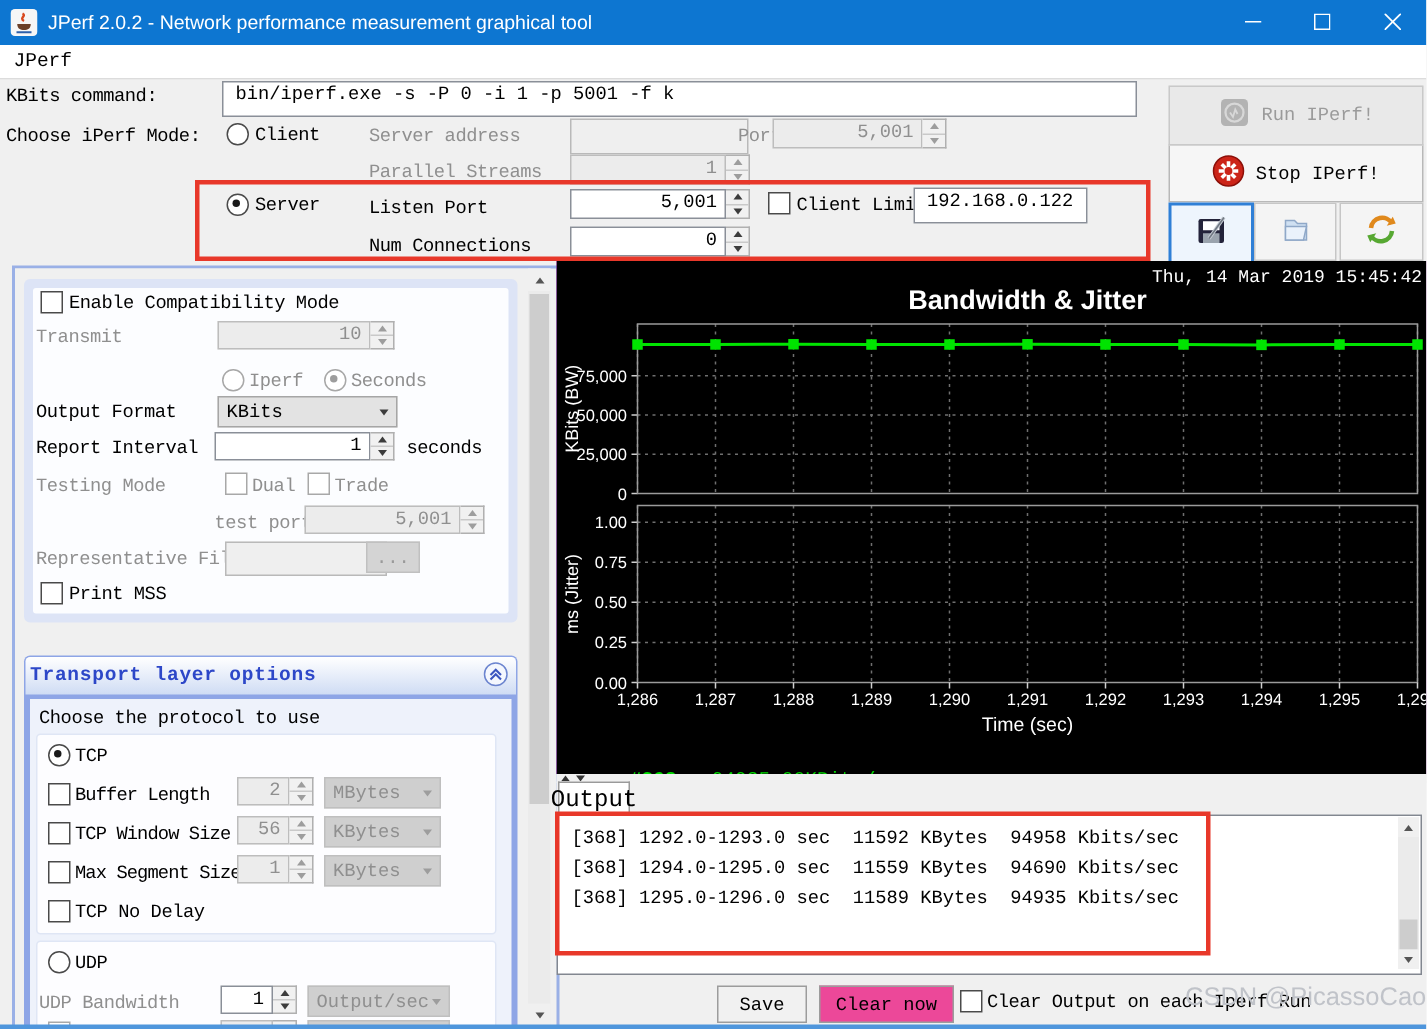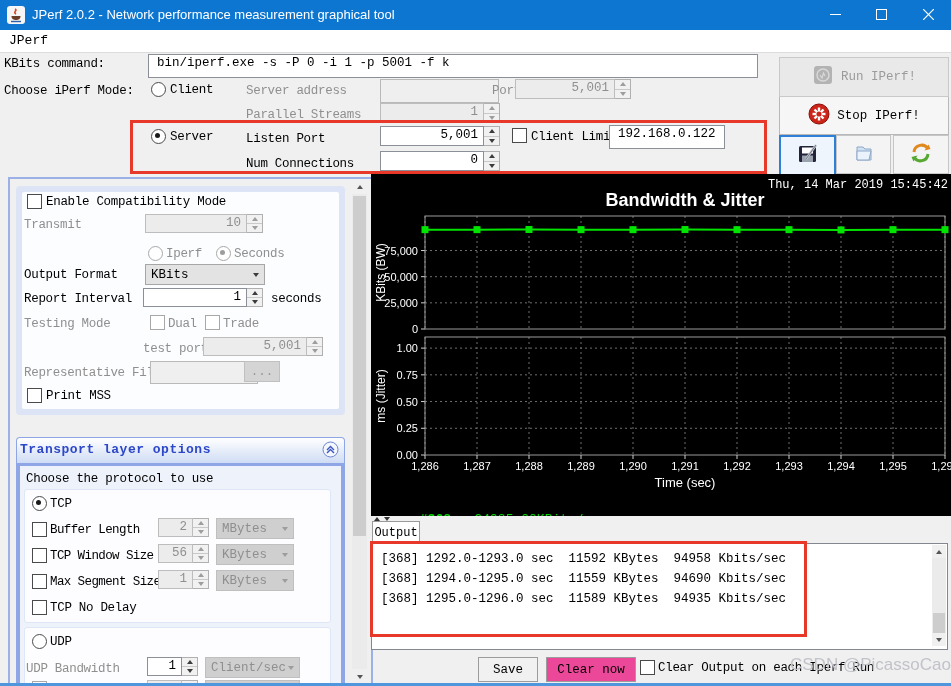"Output" .tab { font-size: 12px -> 16px }
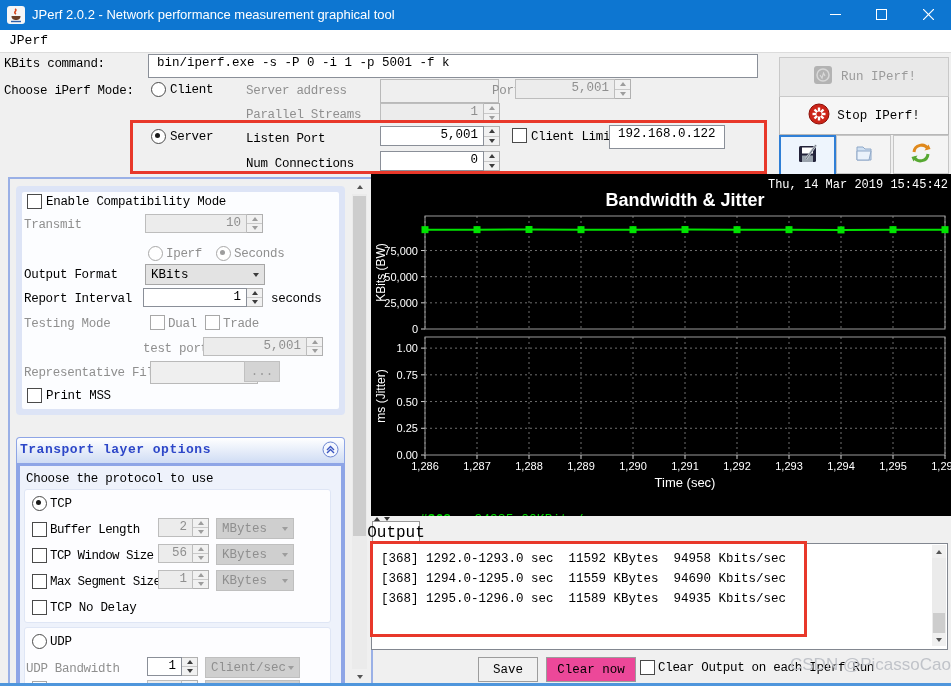"Client/sec" span { text: Client/sec -> Output/sec }
